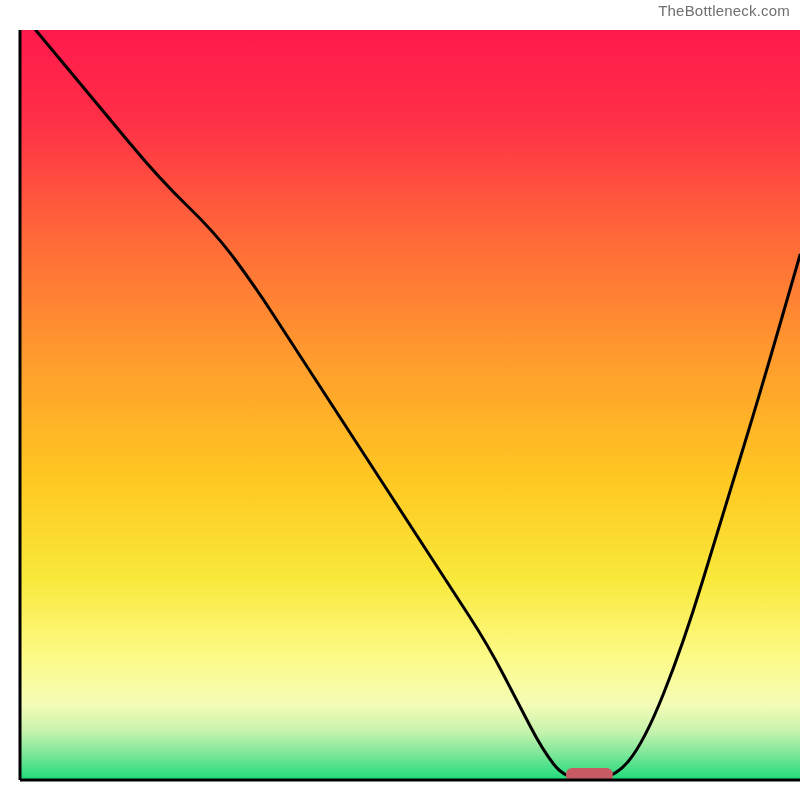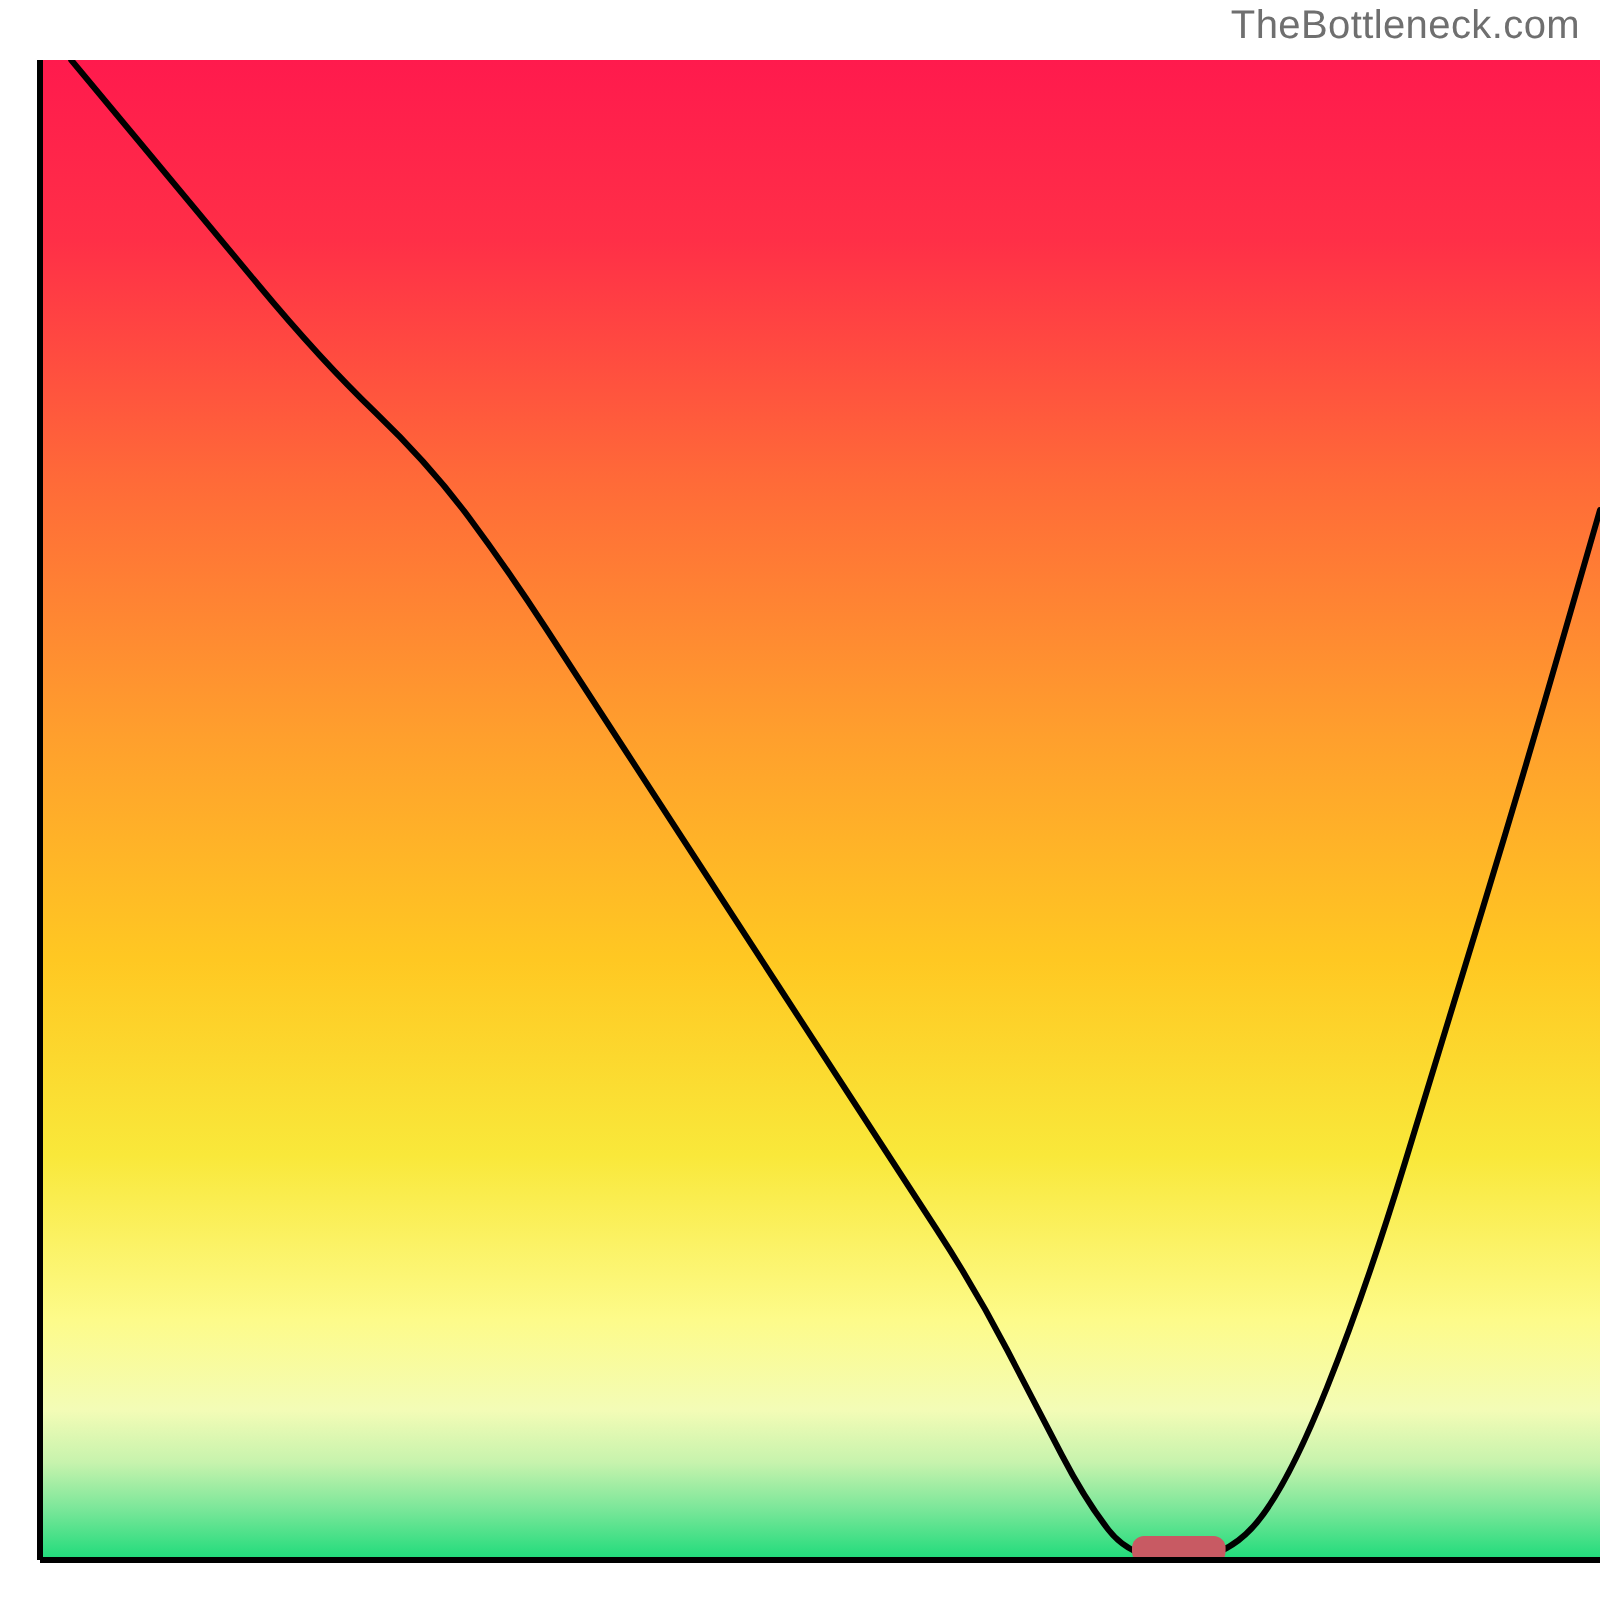"TheBottleneck.com" .watermark { font-size: 20px -> 15px }
